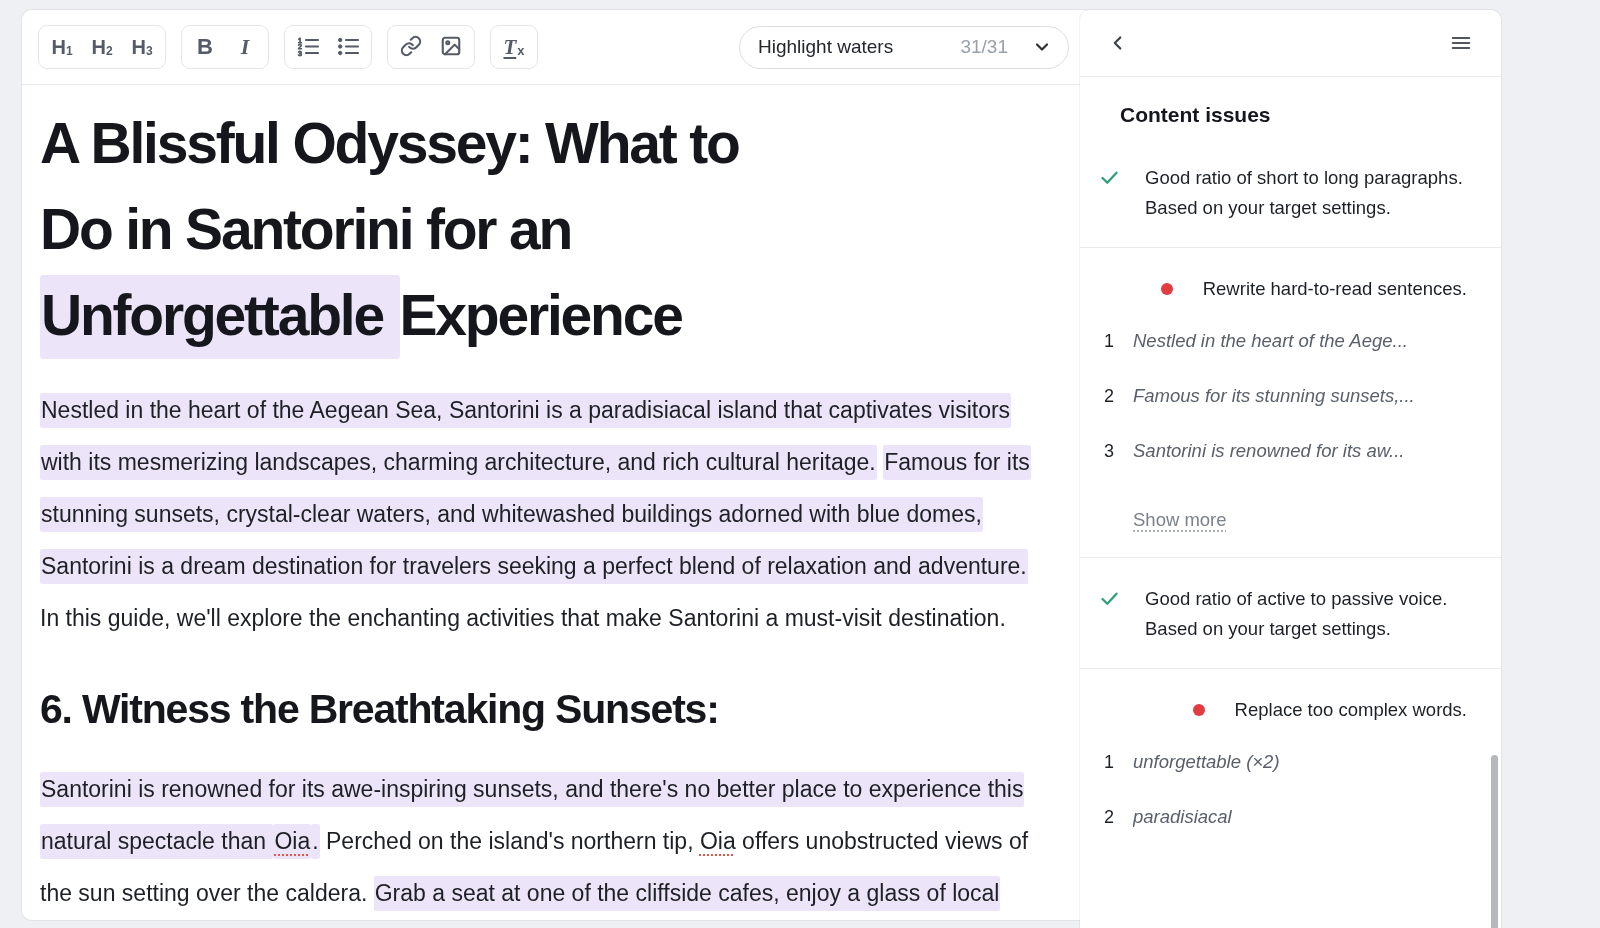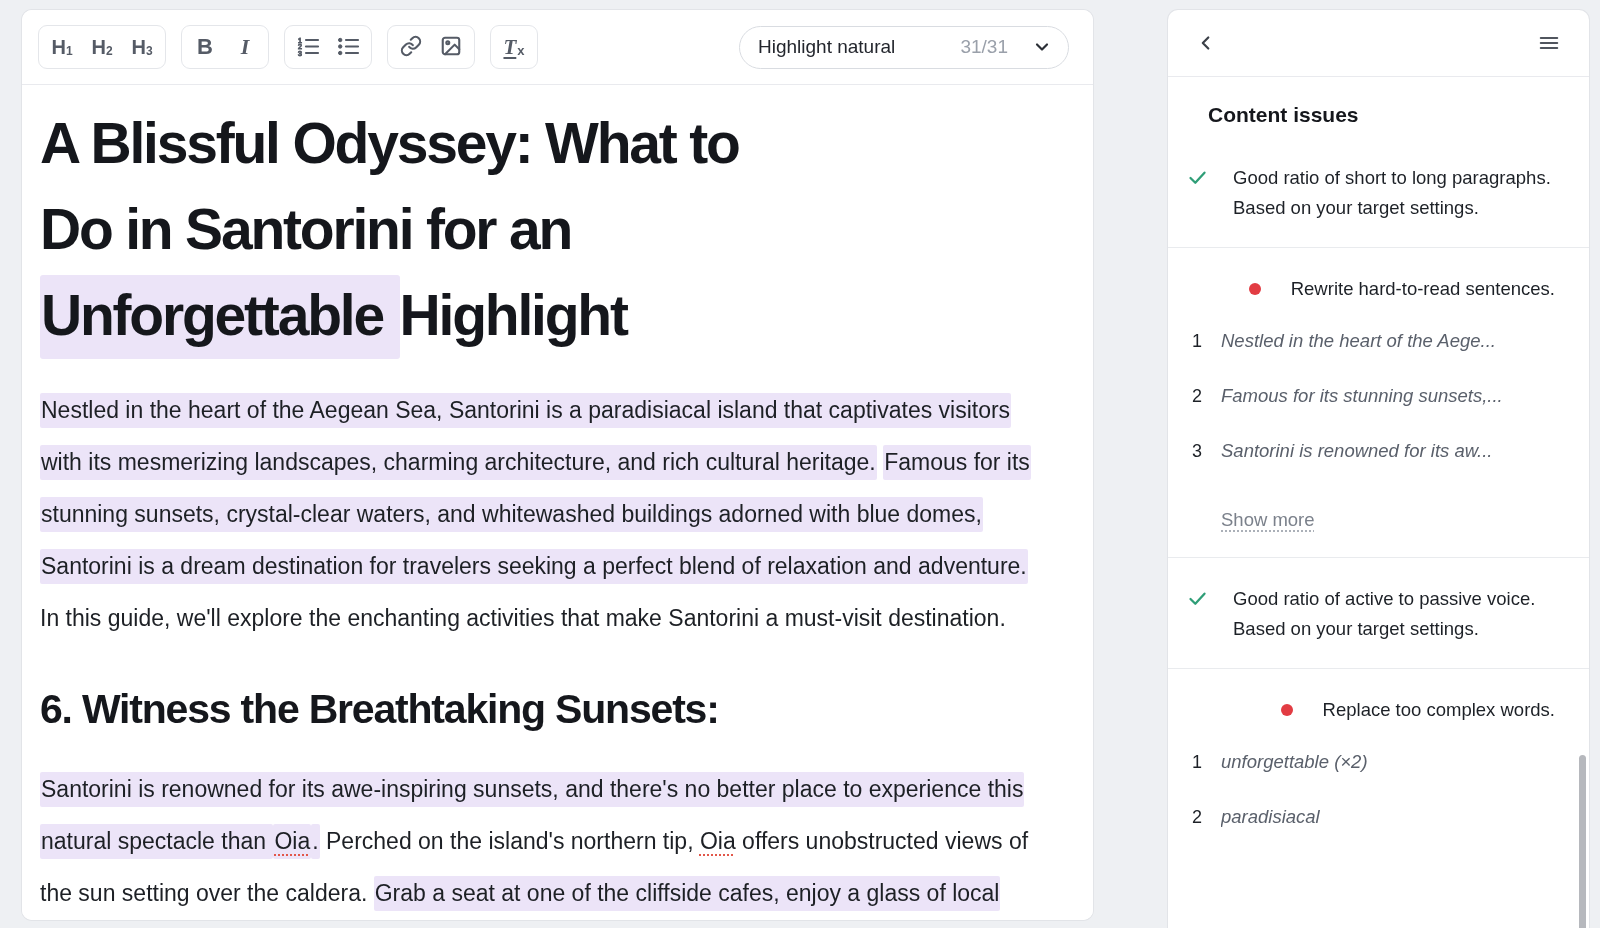"Highlight natural" span.dd-label { text: natural -> waters }
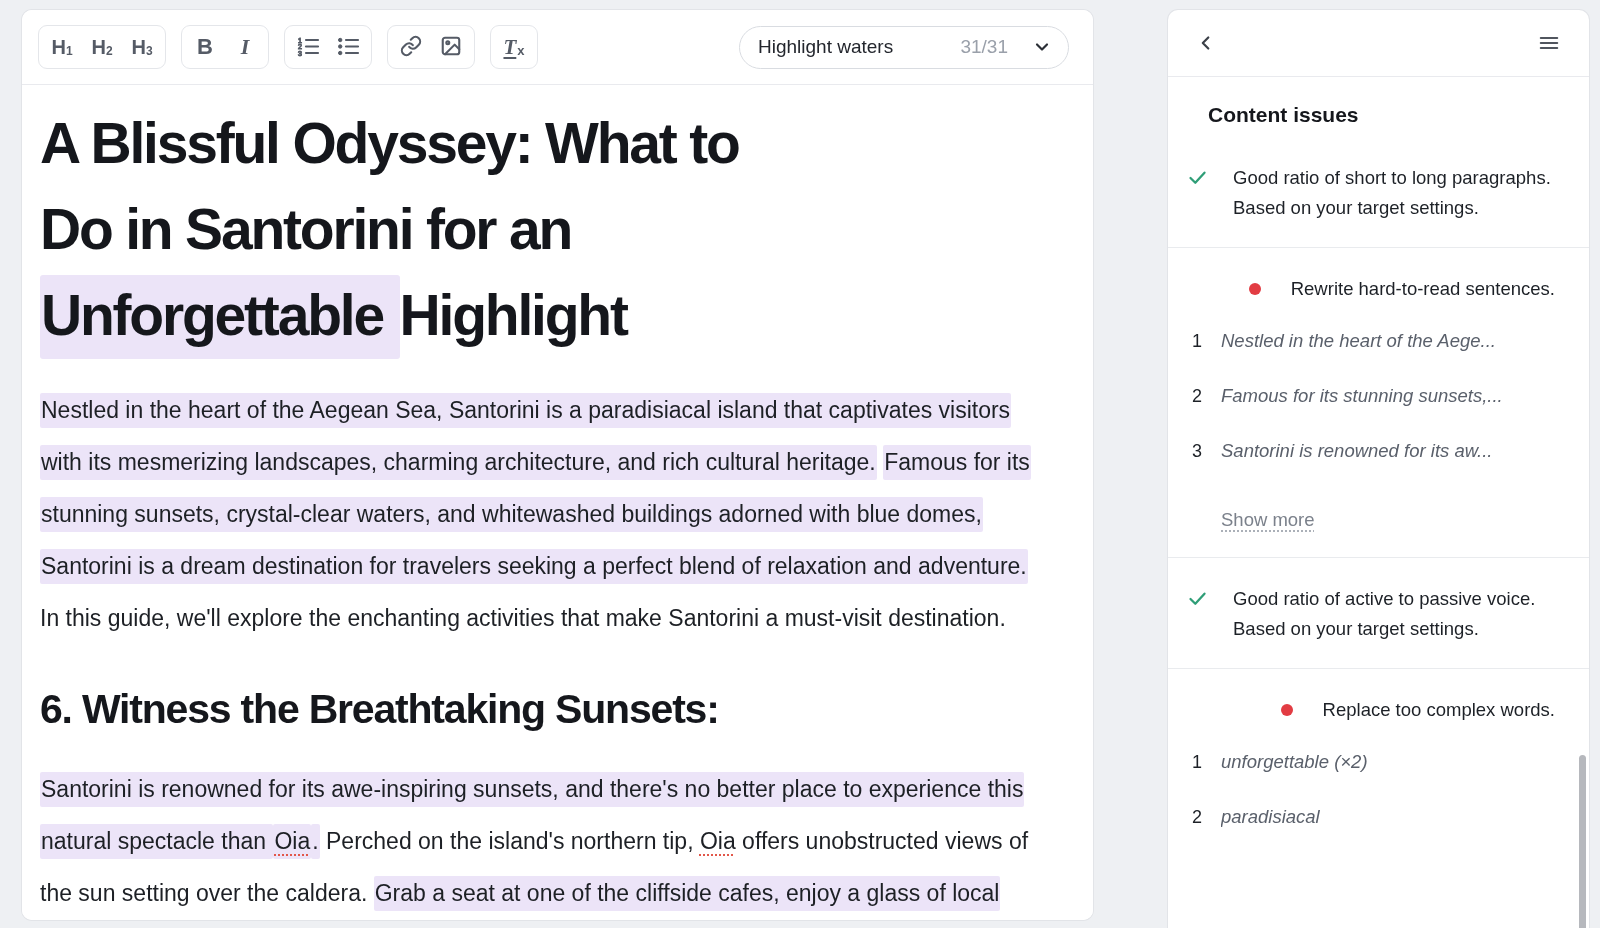"Content issues" .side-card { left: 1168px -> 1080px }
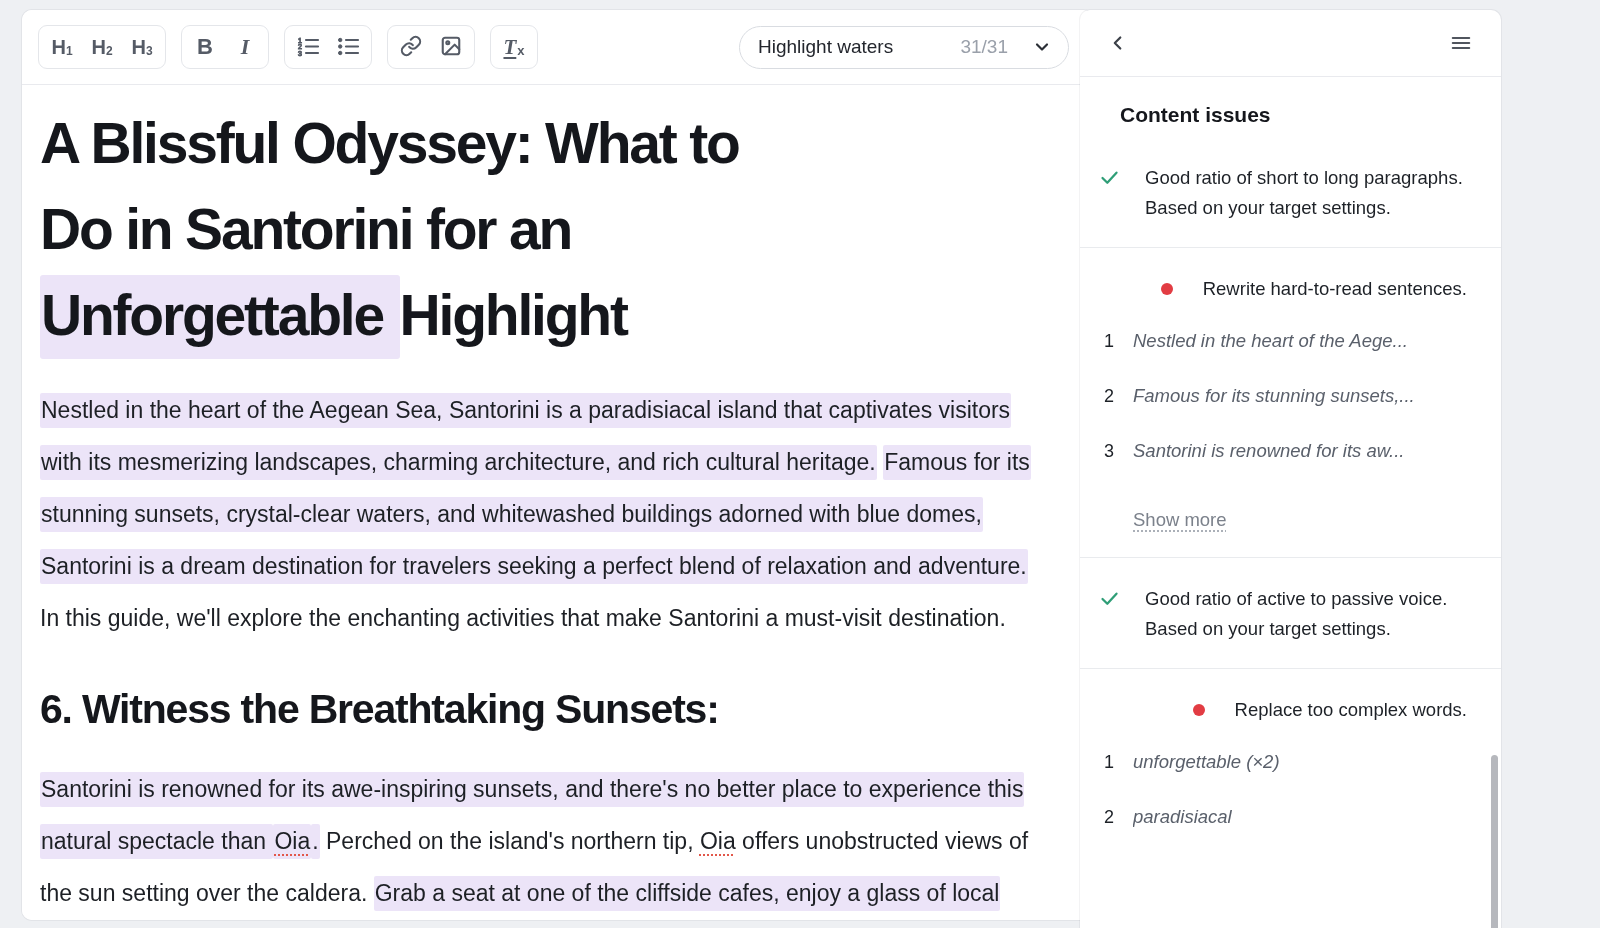"Highlight" span { text: Highlight -> Experience }
